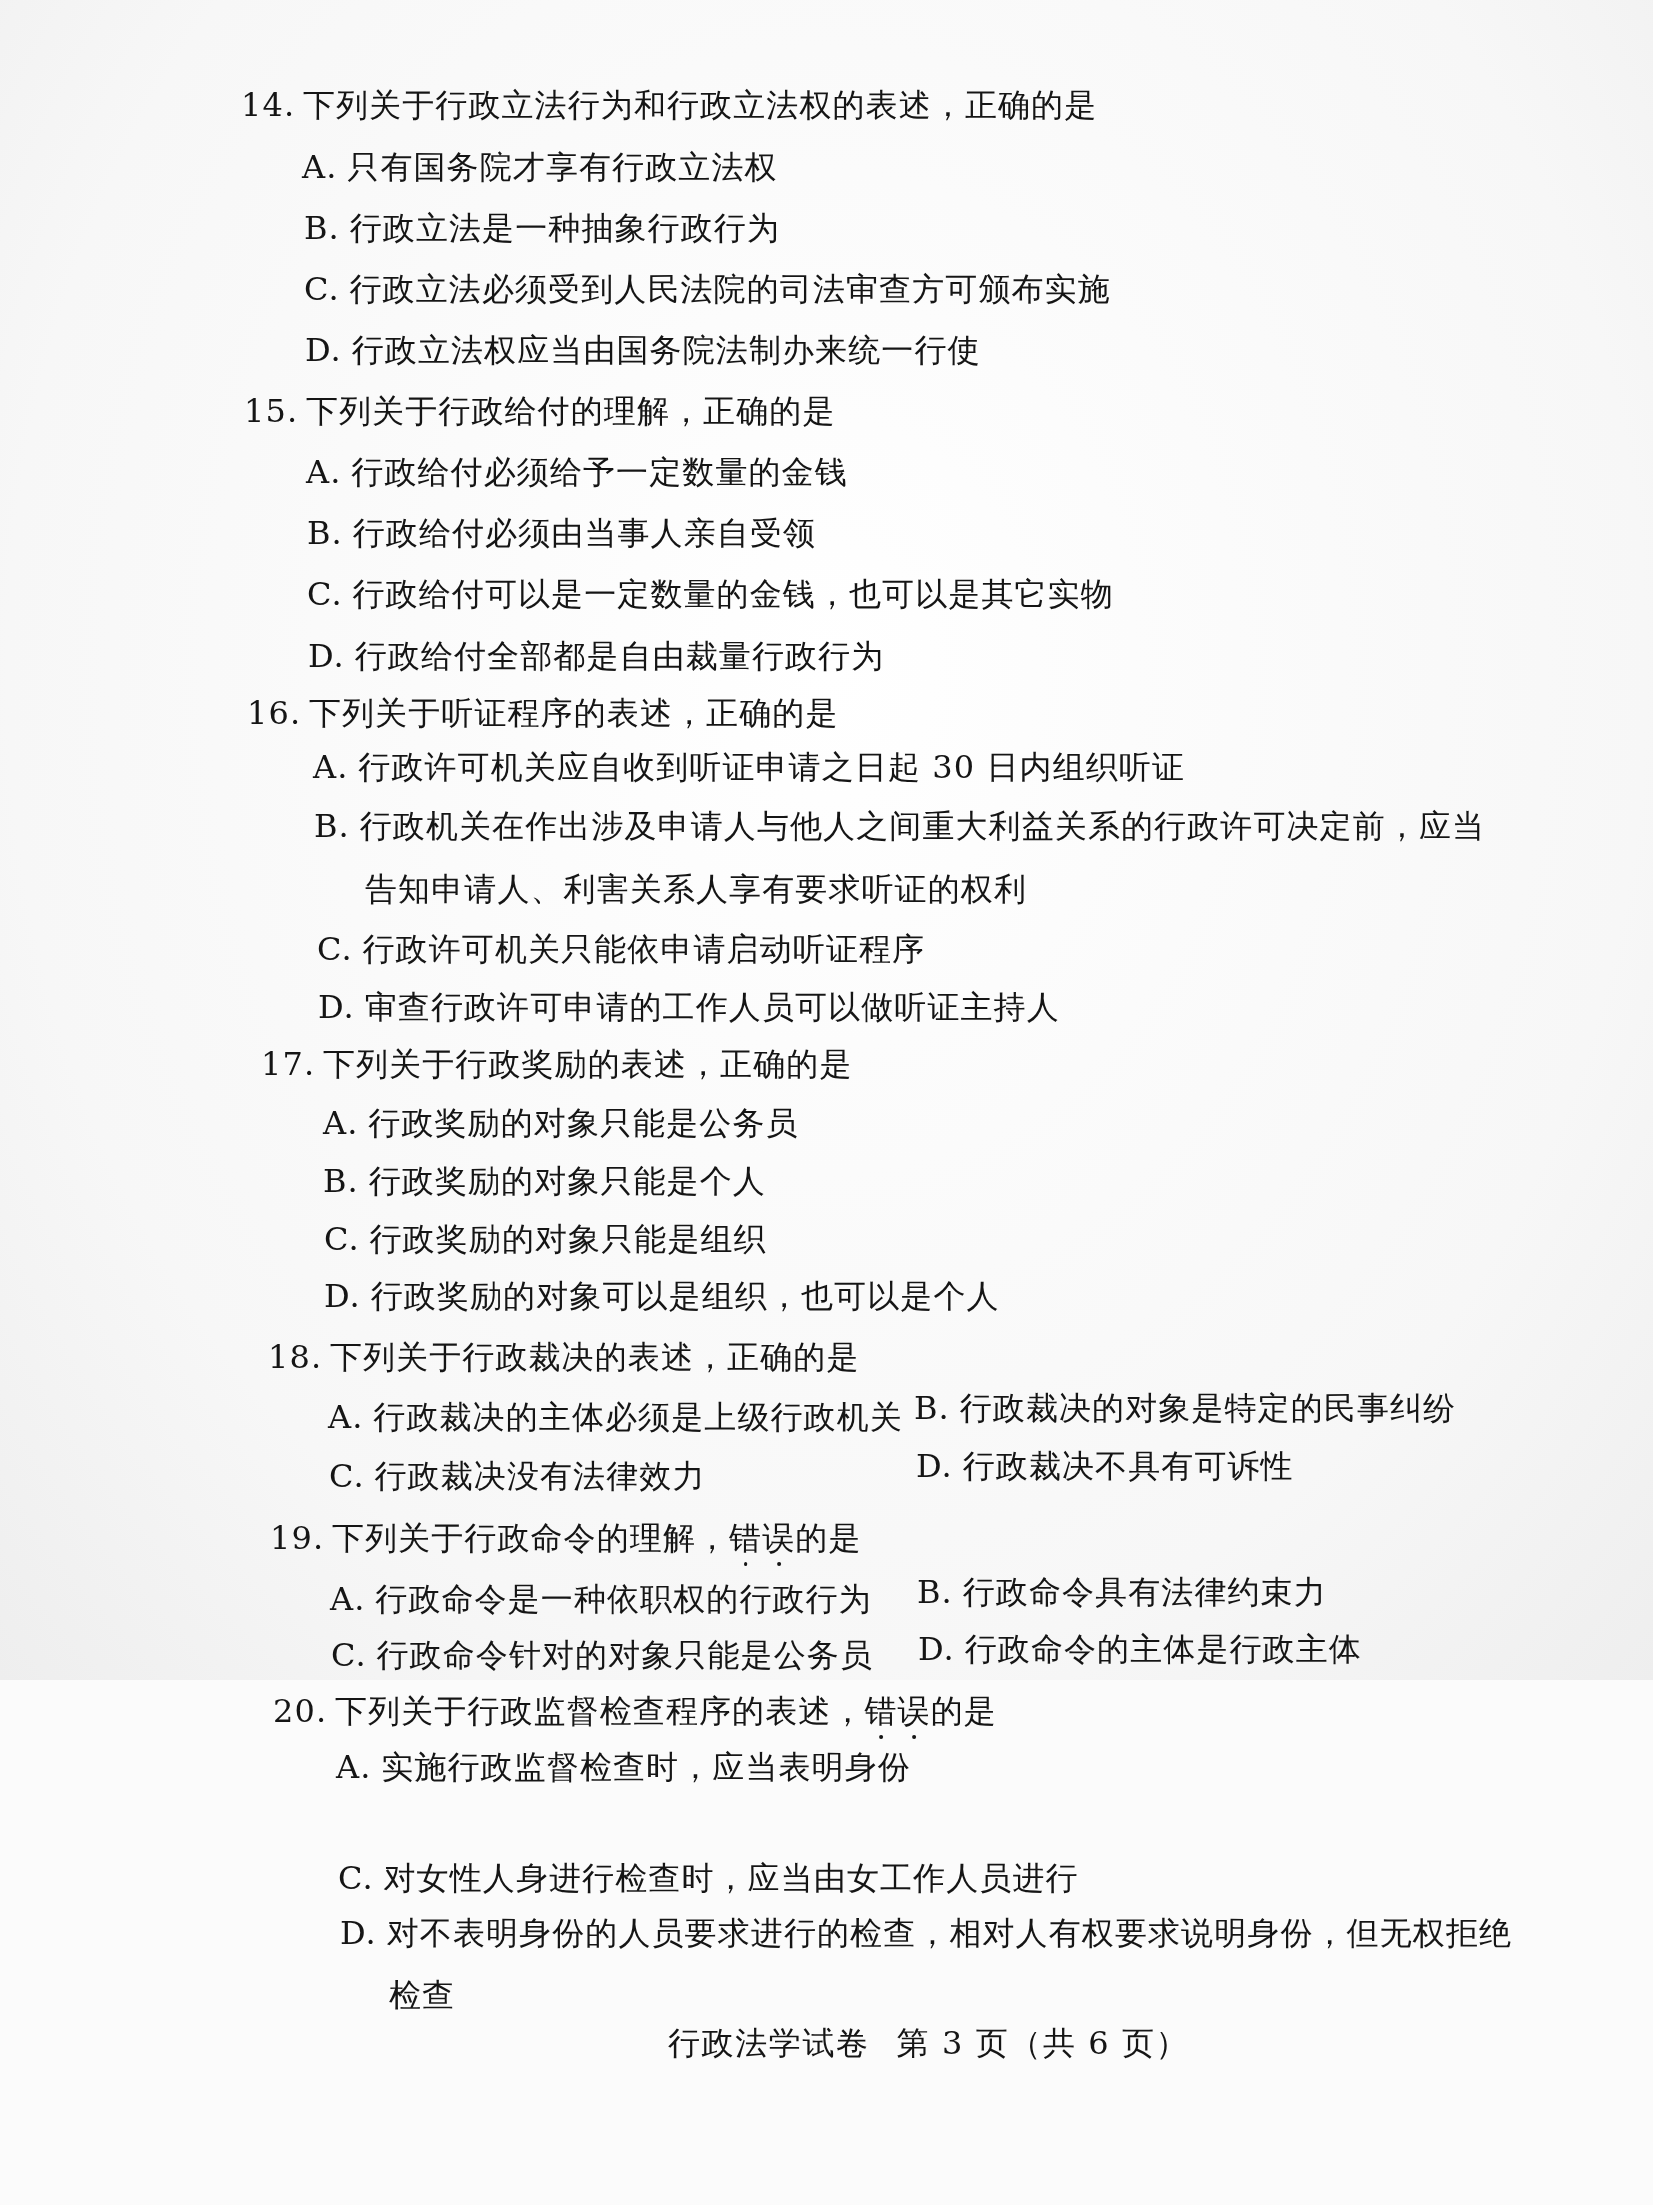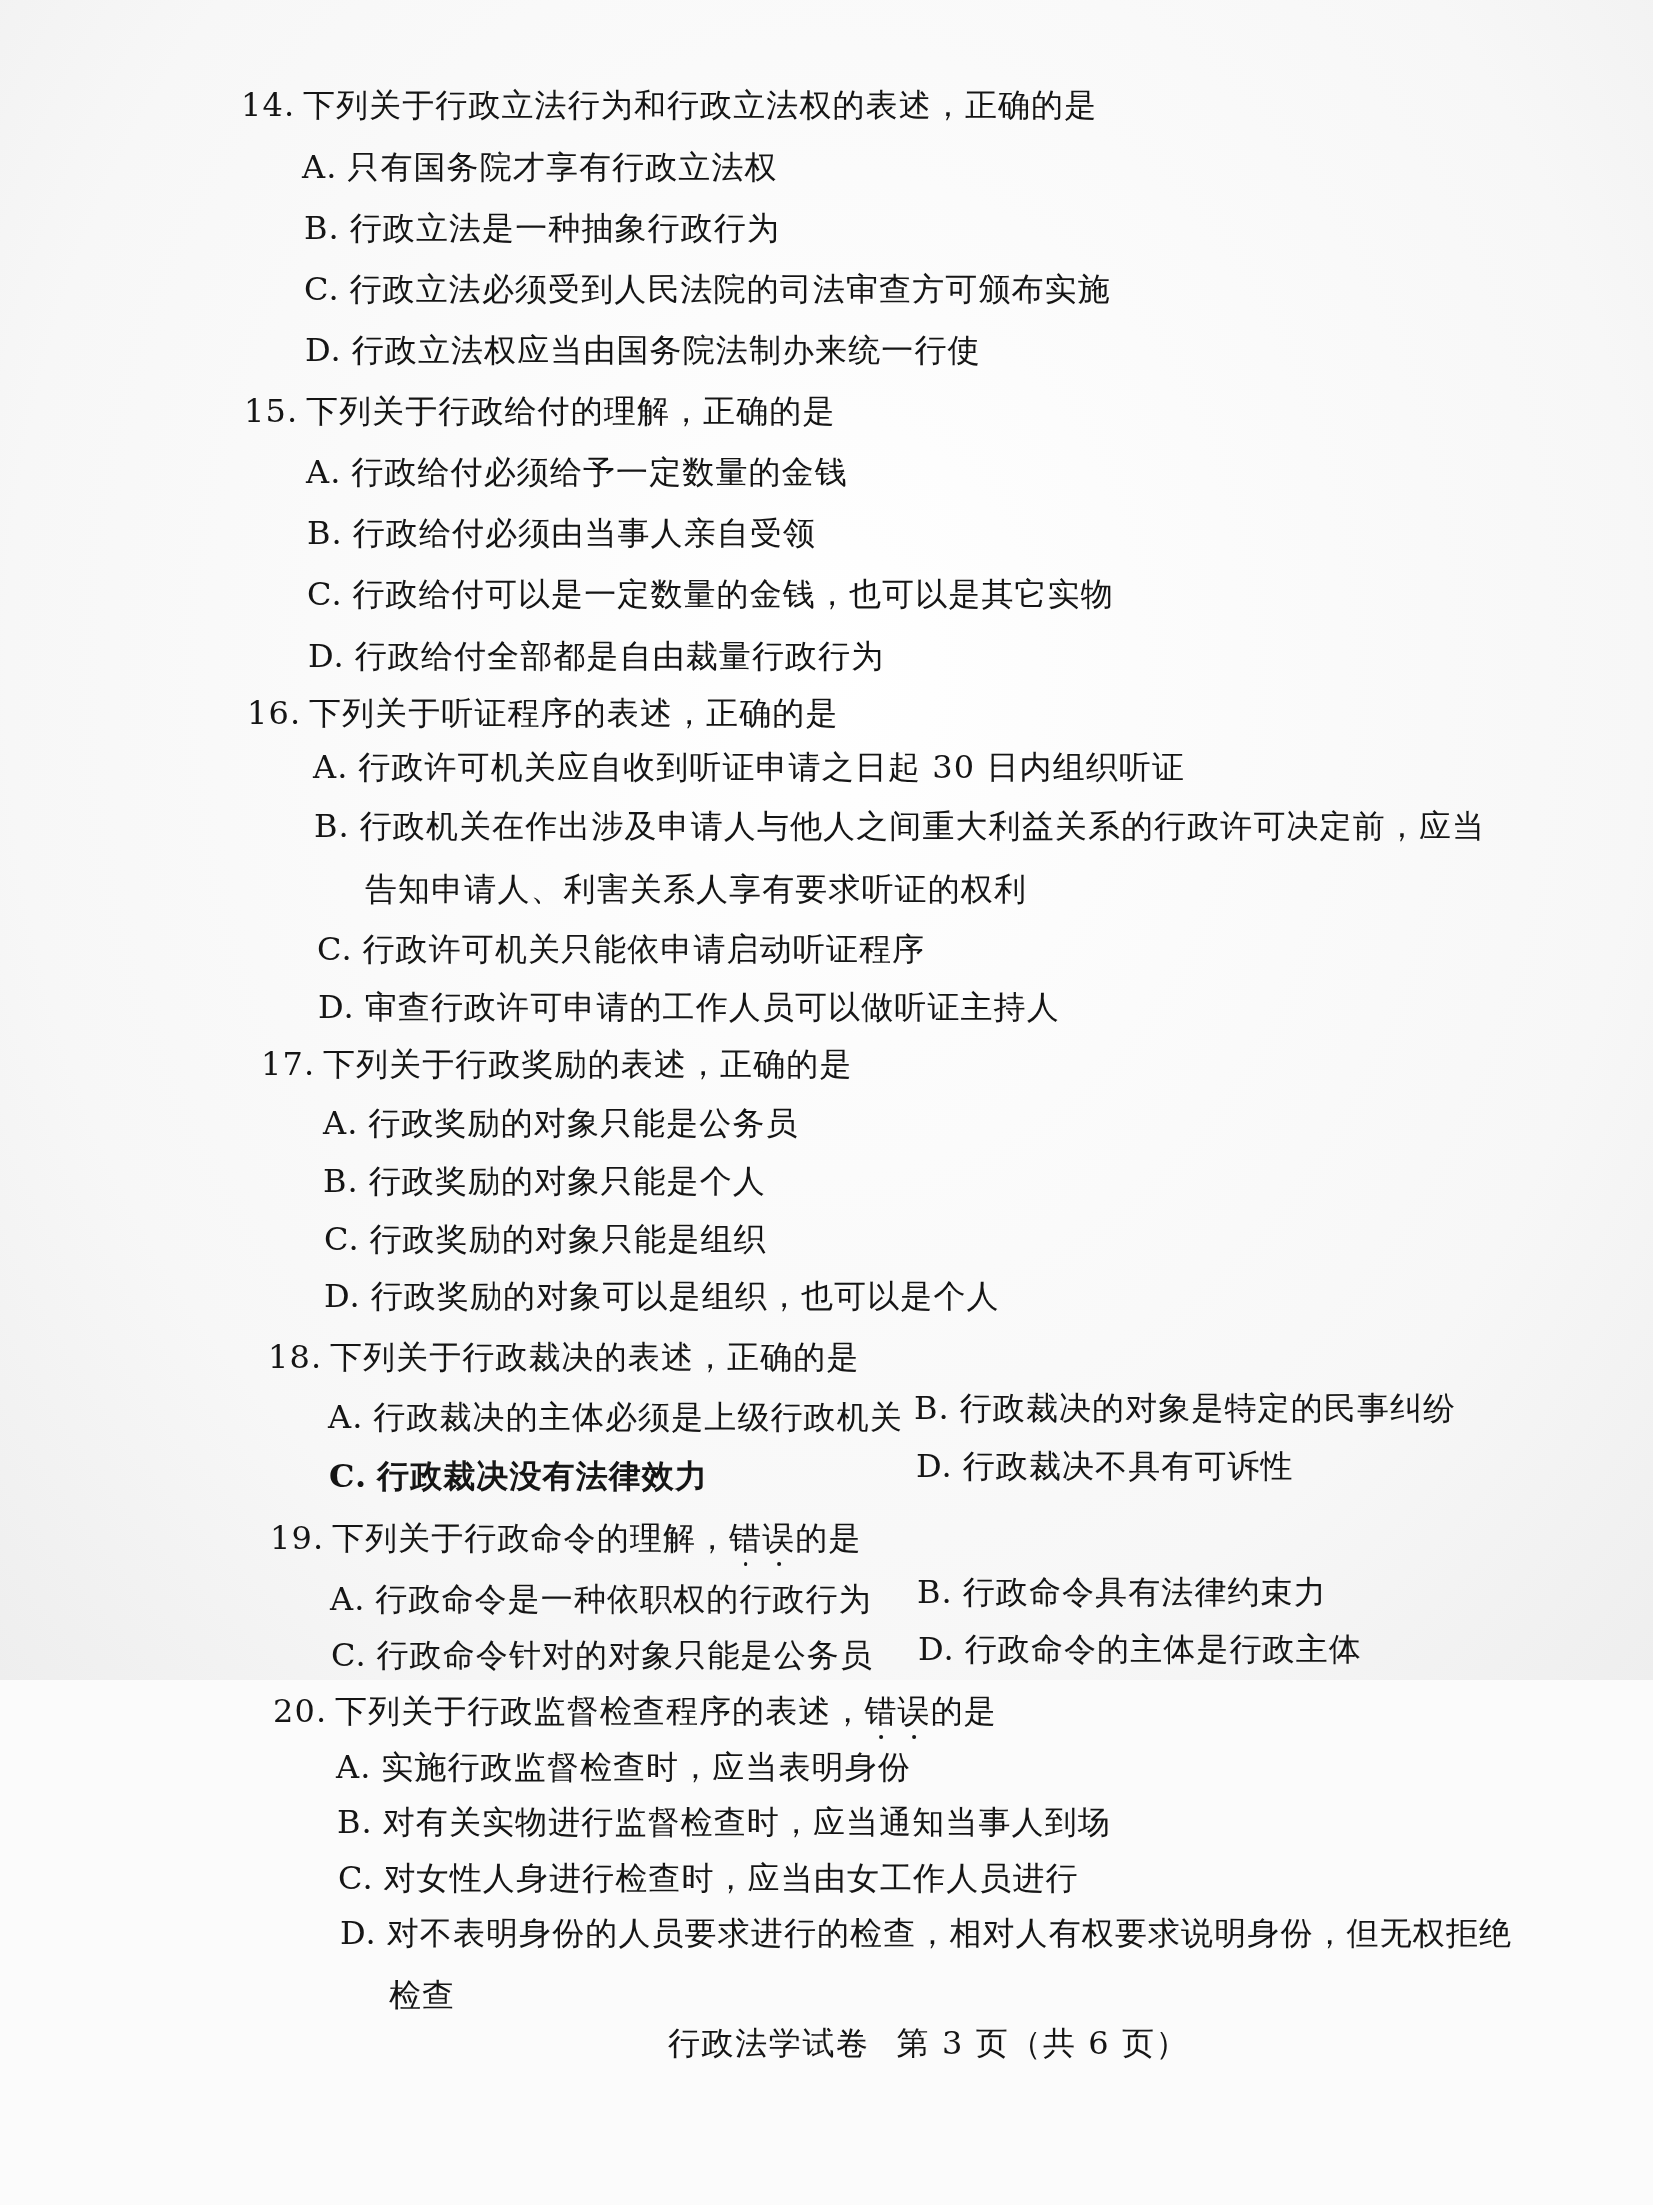"C. 行政裁决没有法律效力" div.line { font-weight: bold -> none }
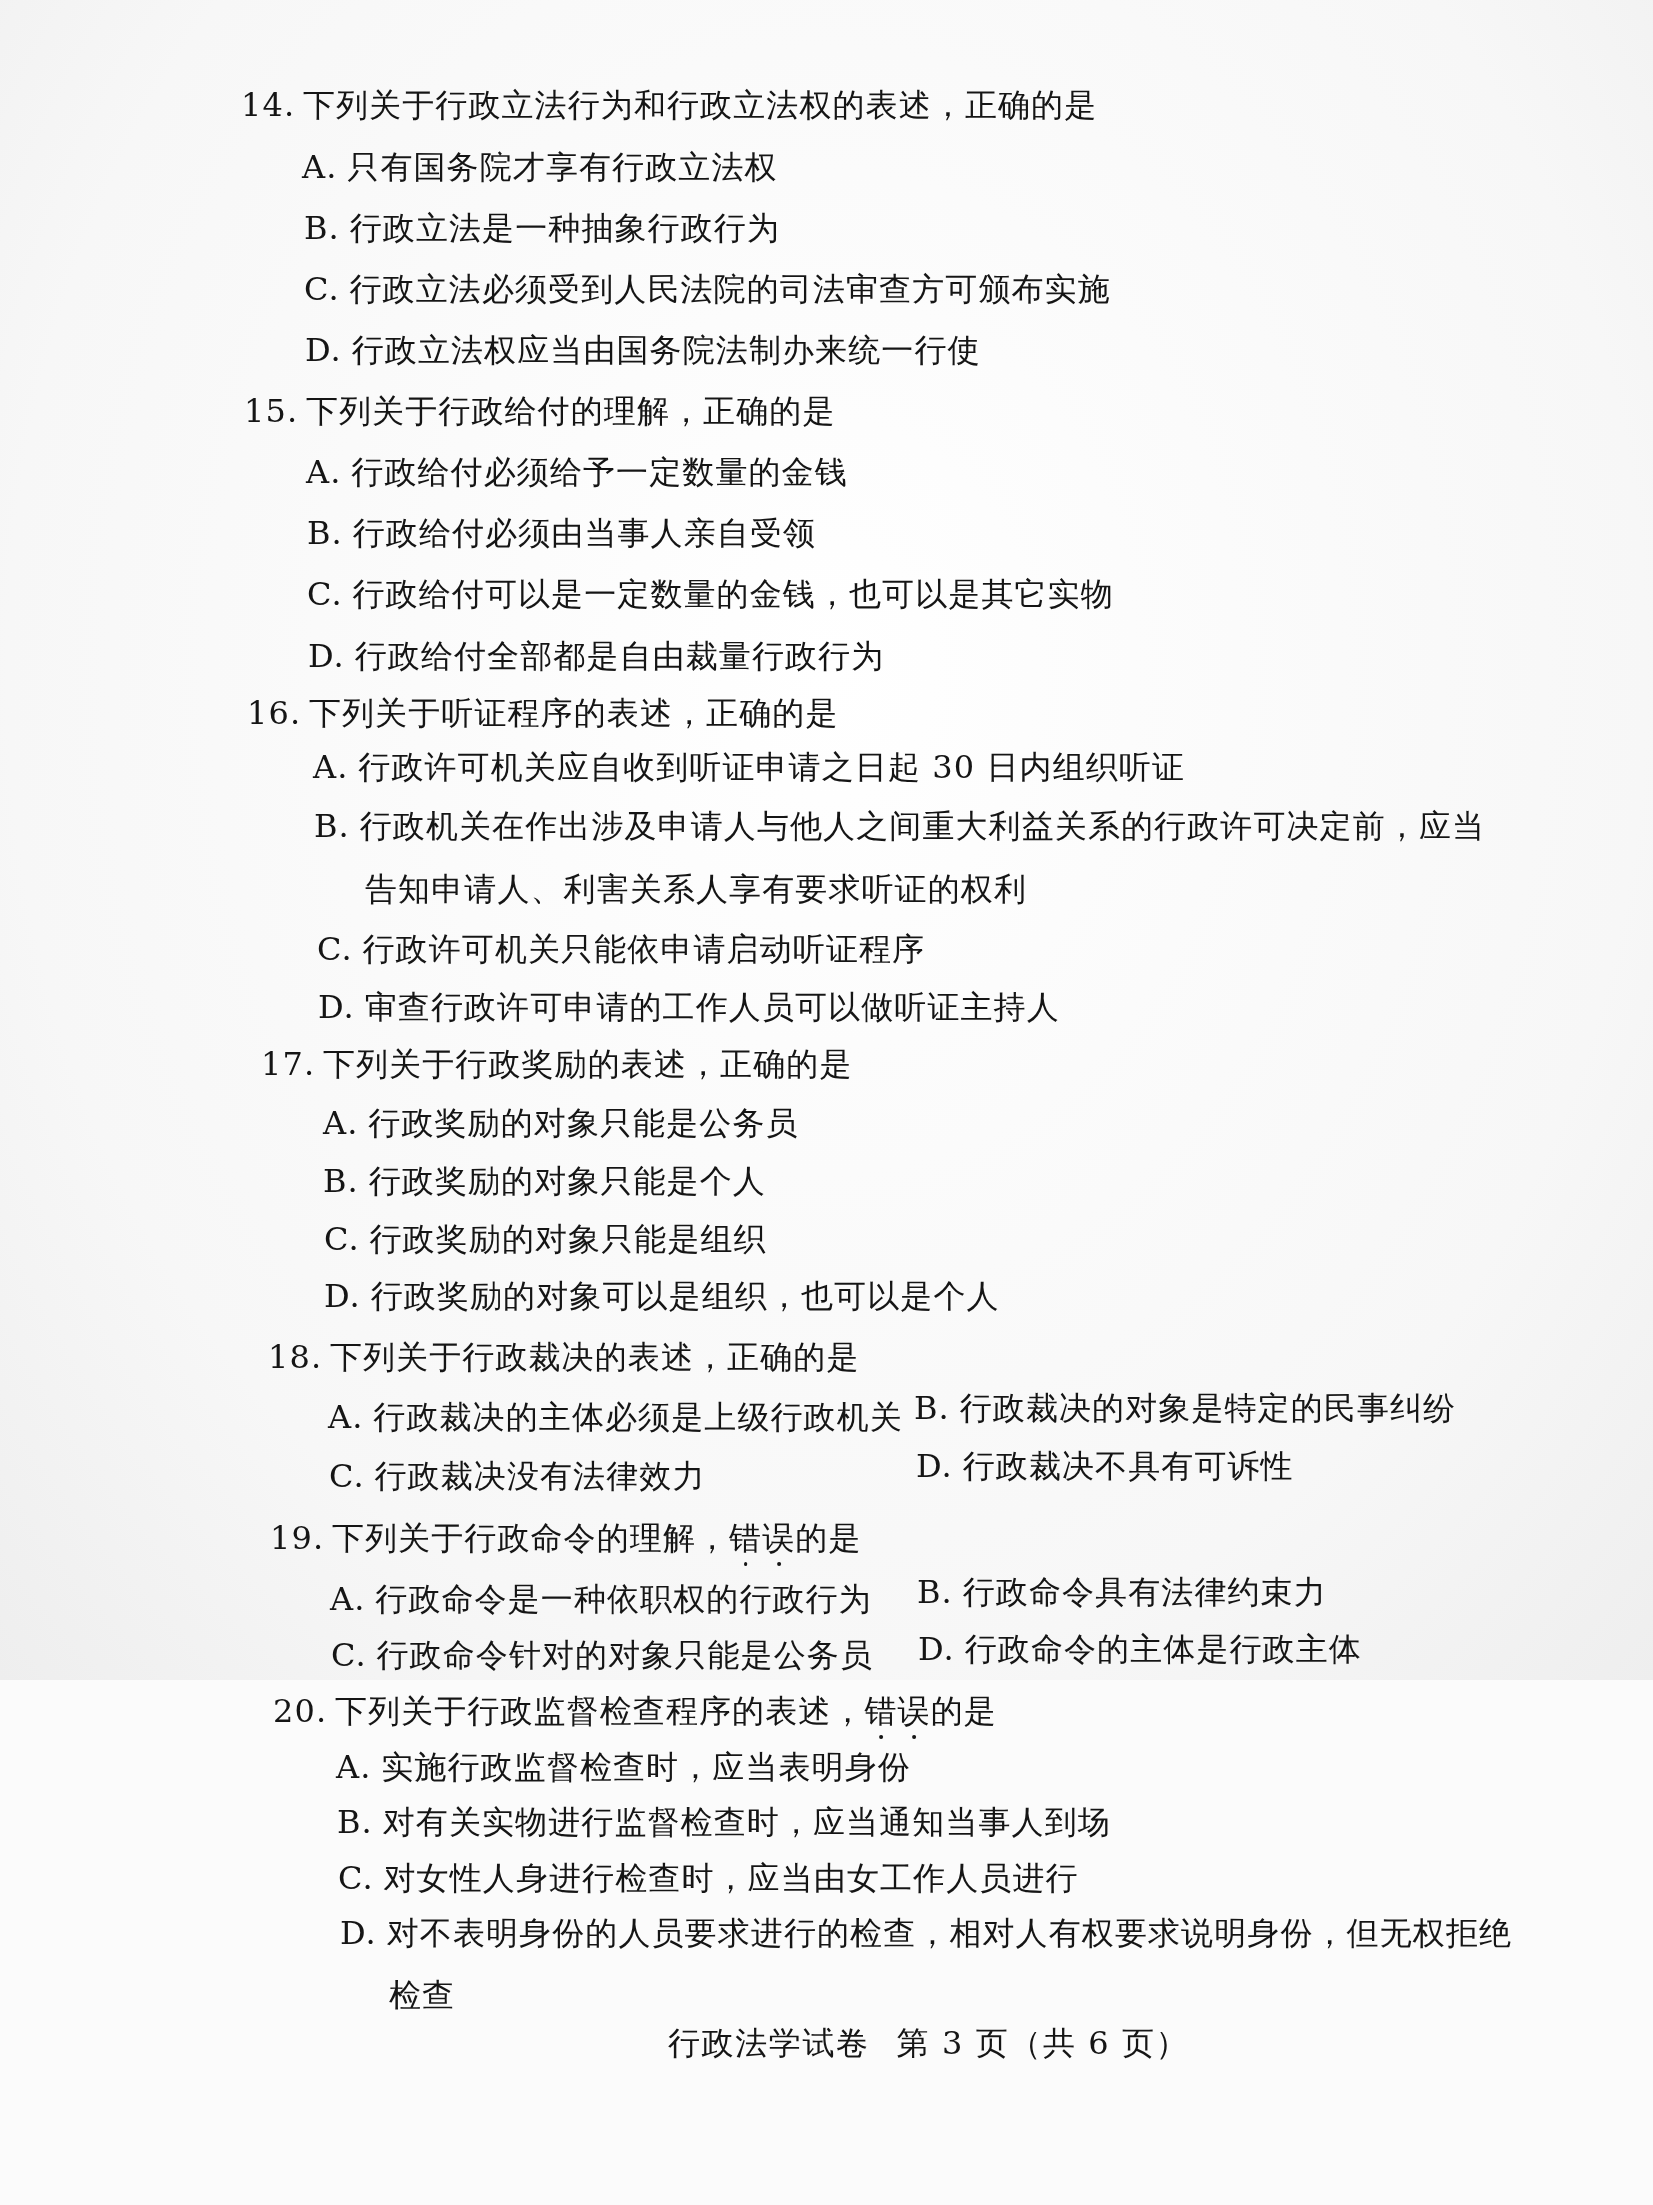"B. 对有关实物进行监督检查时，应当通知当事人到场" div.line { html: <div> <span>B.</span><span>对有关实物进行监督检查时，应当通知当事人到场</span> </div> -> none }
